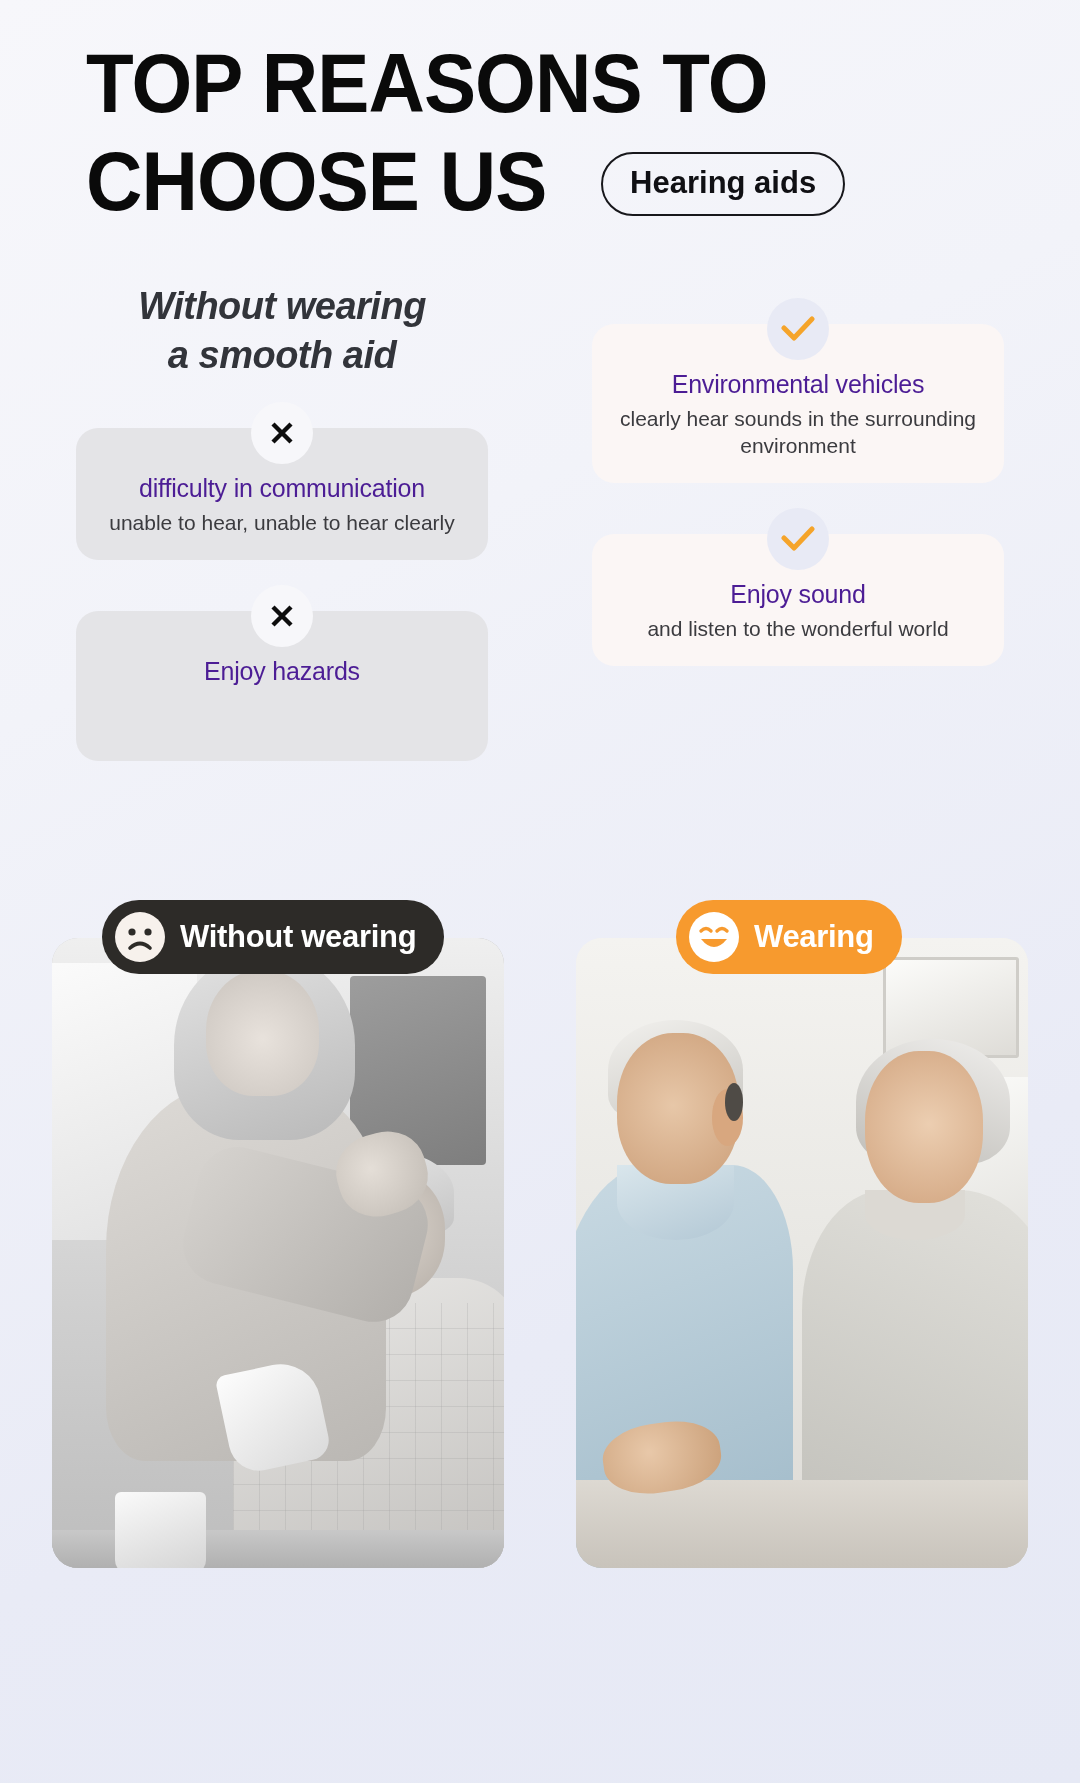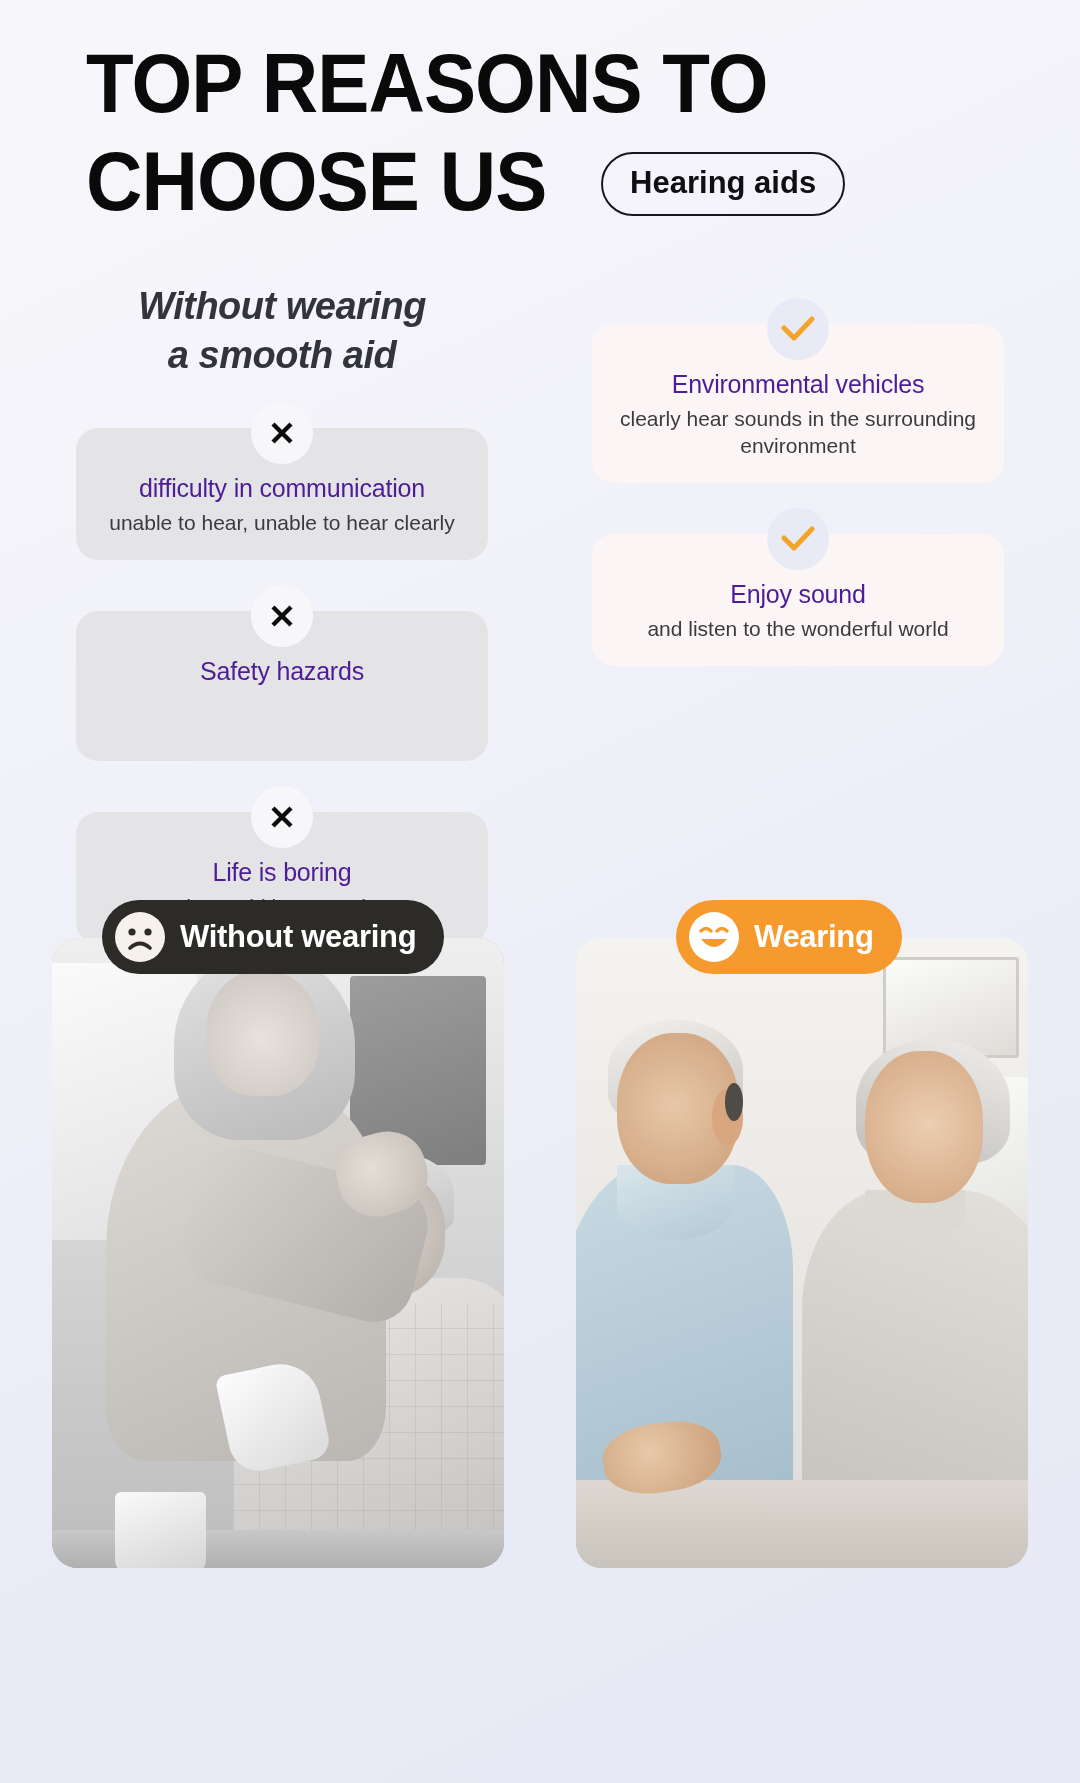"Safety hazards" div.card-title { text: Safety -> Enjoy }
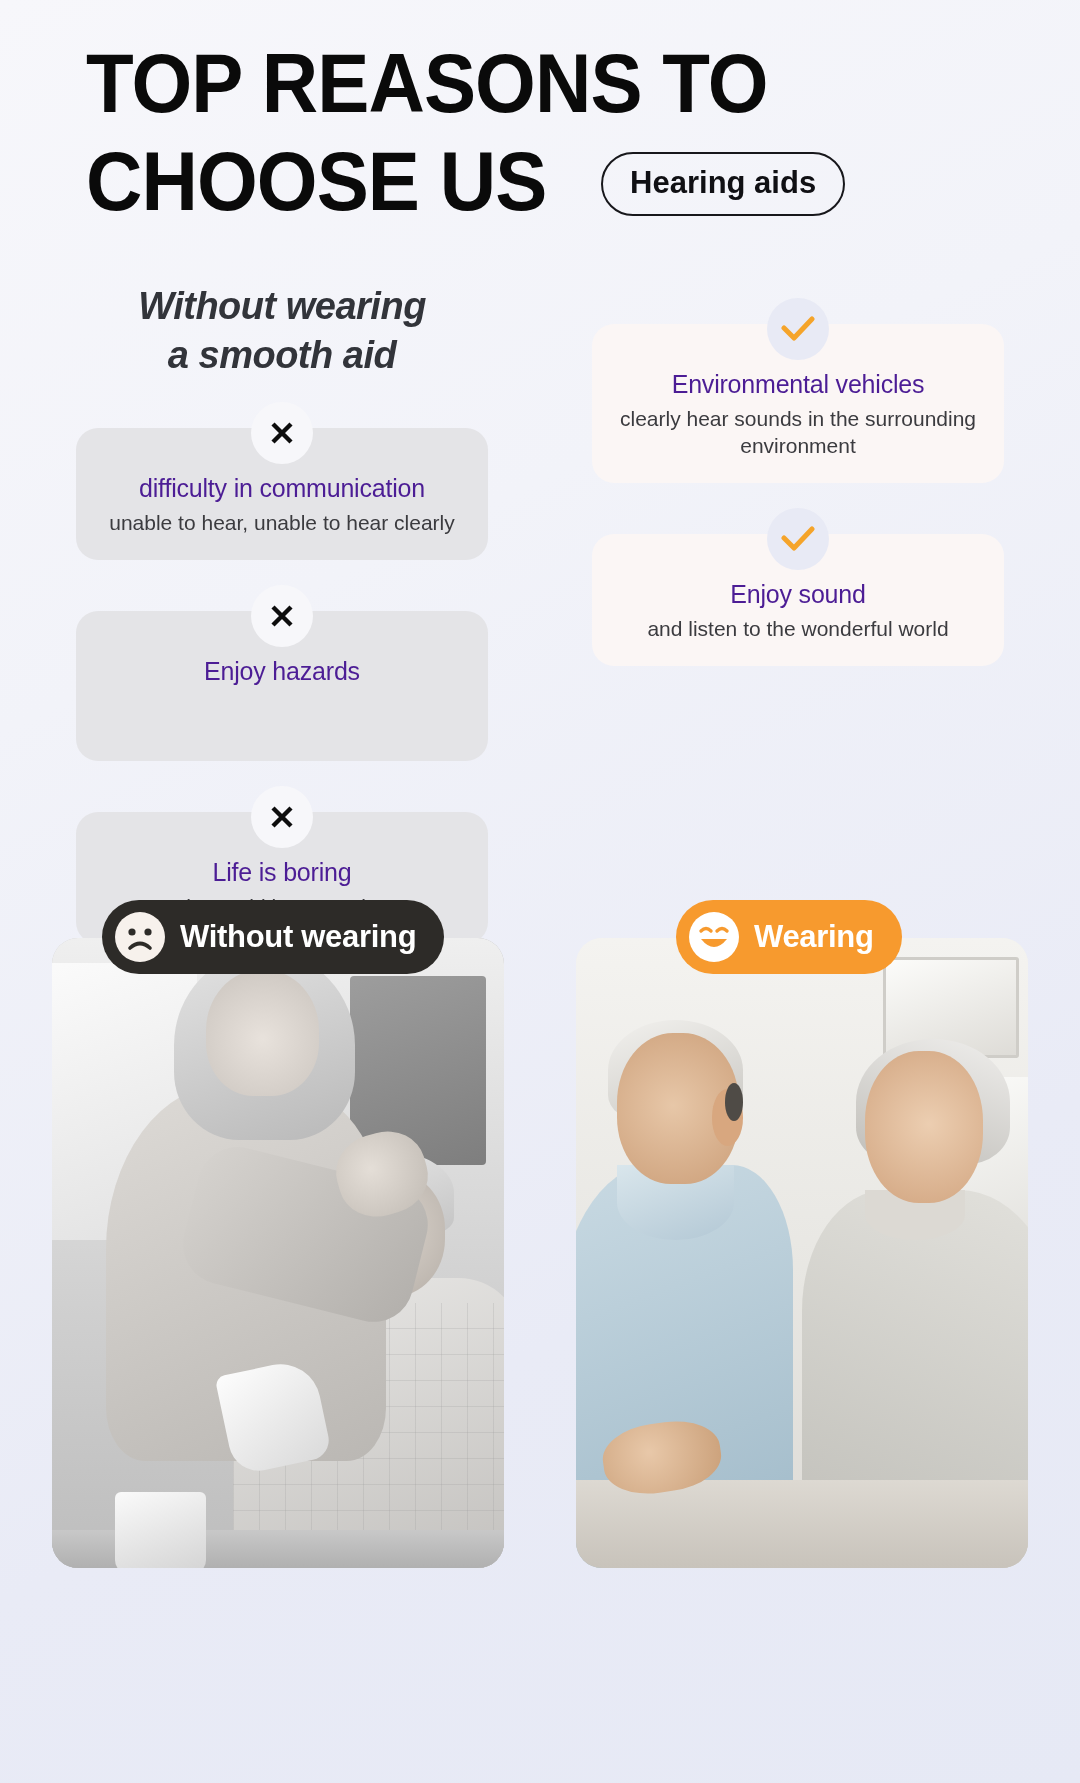"Life is boring" div.card { html: <div> <div> <svg> <path></path> </svg> </div> <div>Life is boring</div> <div>the world is very quiet</div> </div> -> none }
